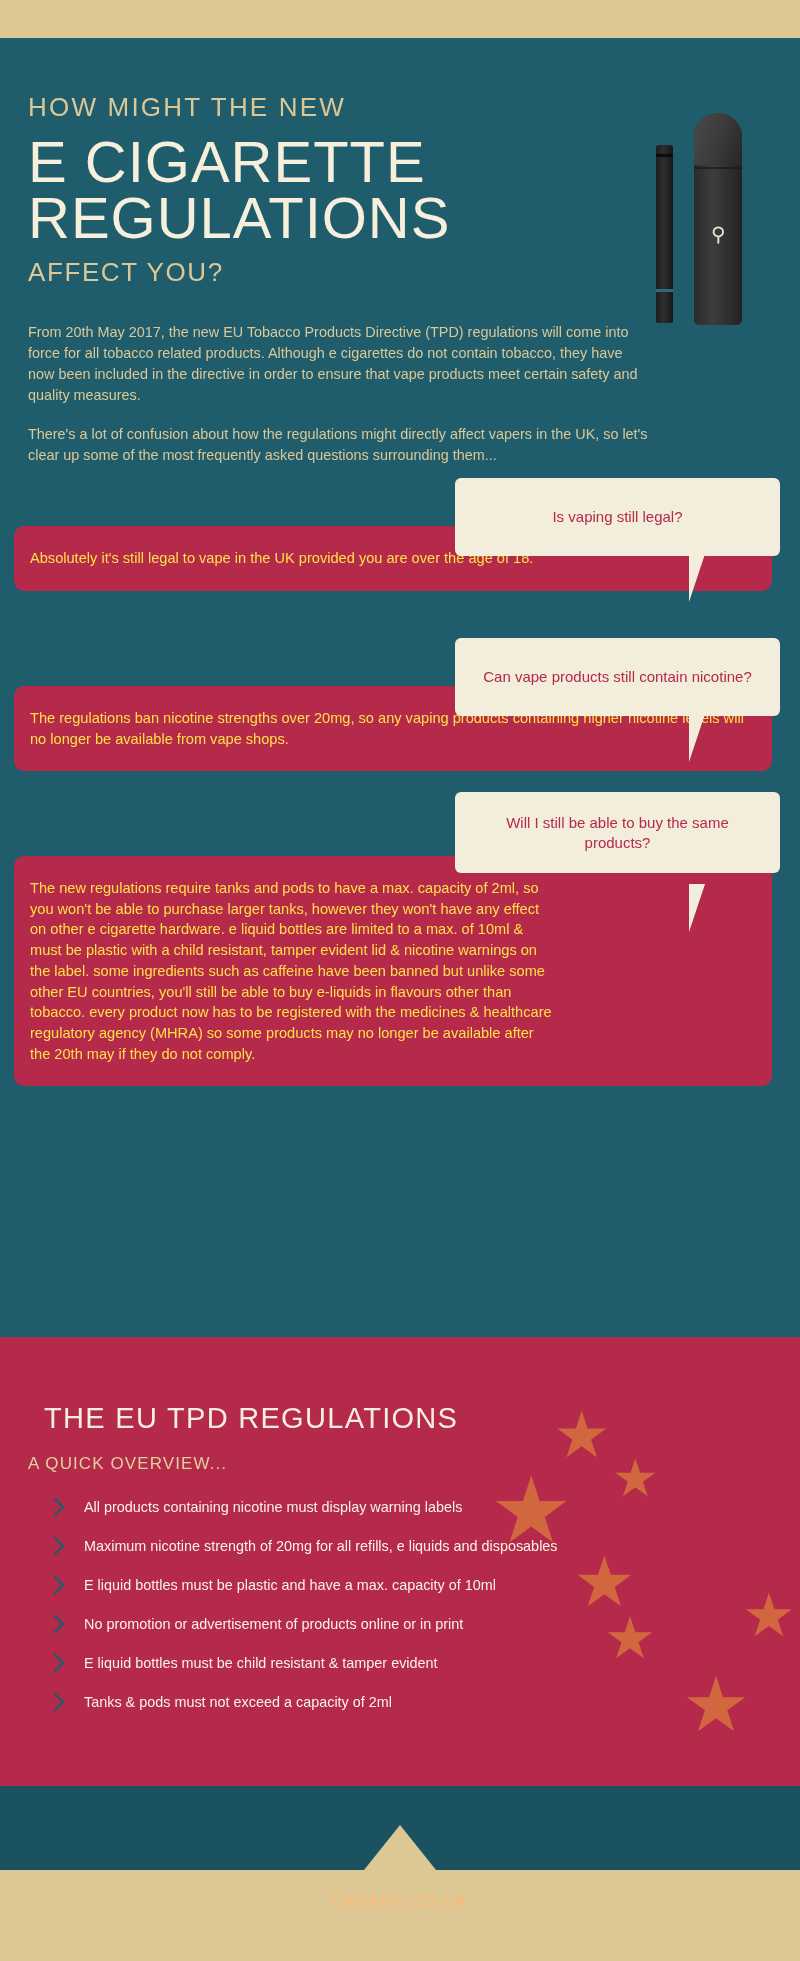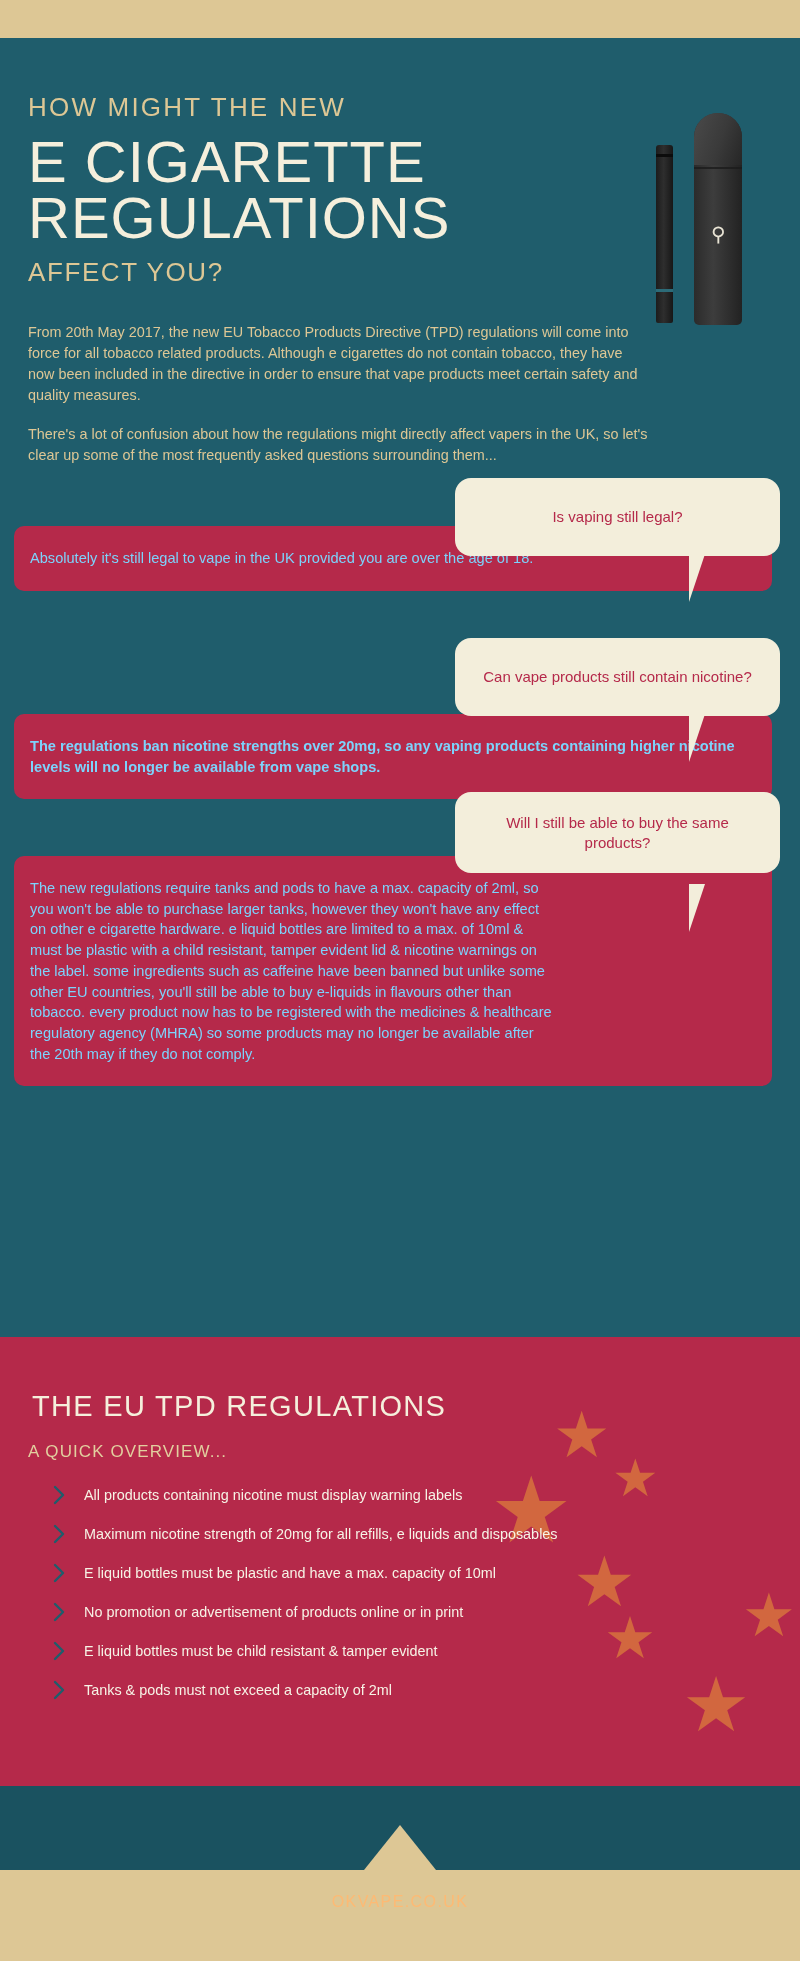"Is vaping still legal?" .bubble { border-radius: 16px -> 6px }
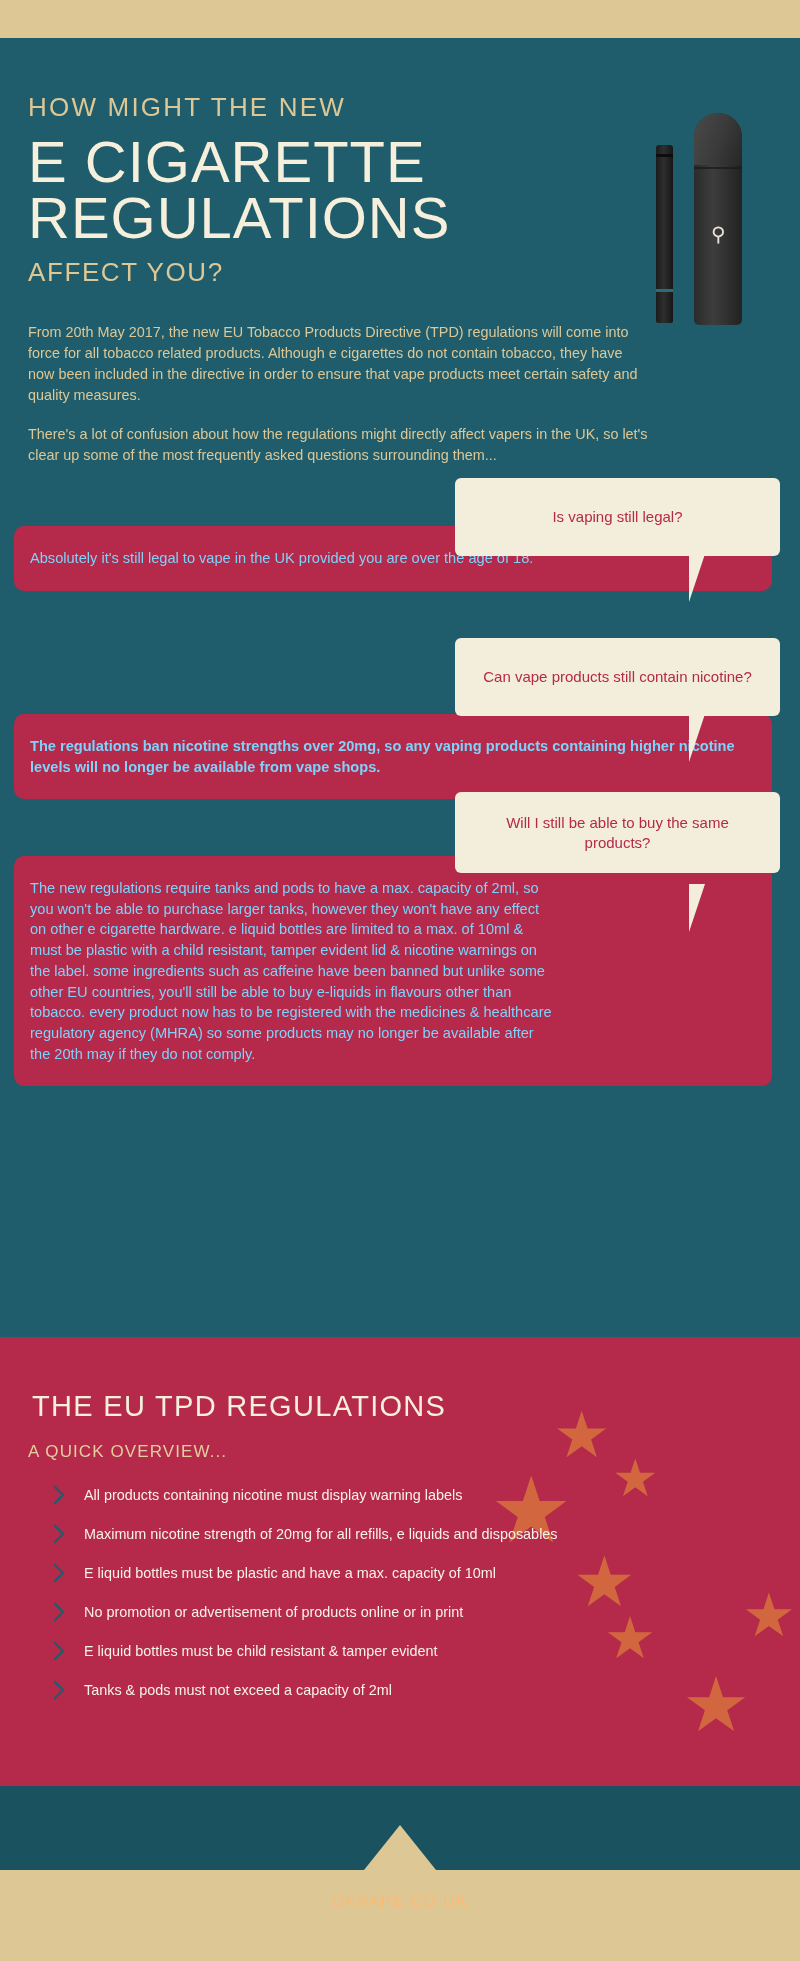"Absolutely it's still legal to" .answer { color: #7dd3fc -> #fde047 }
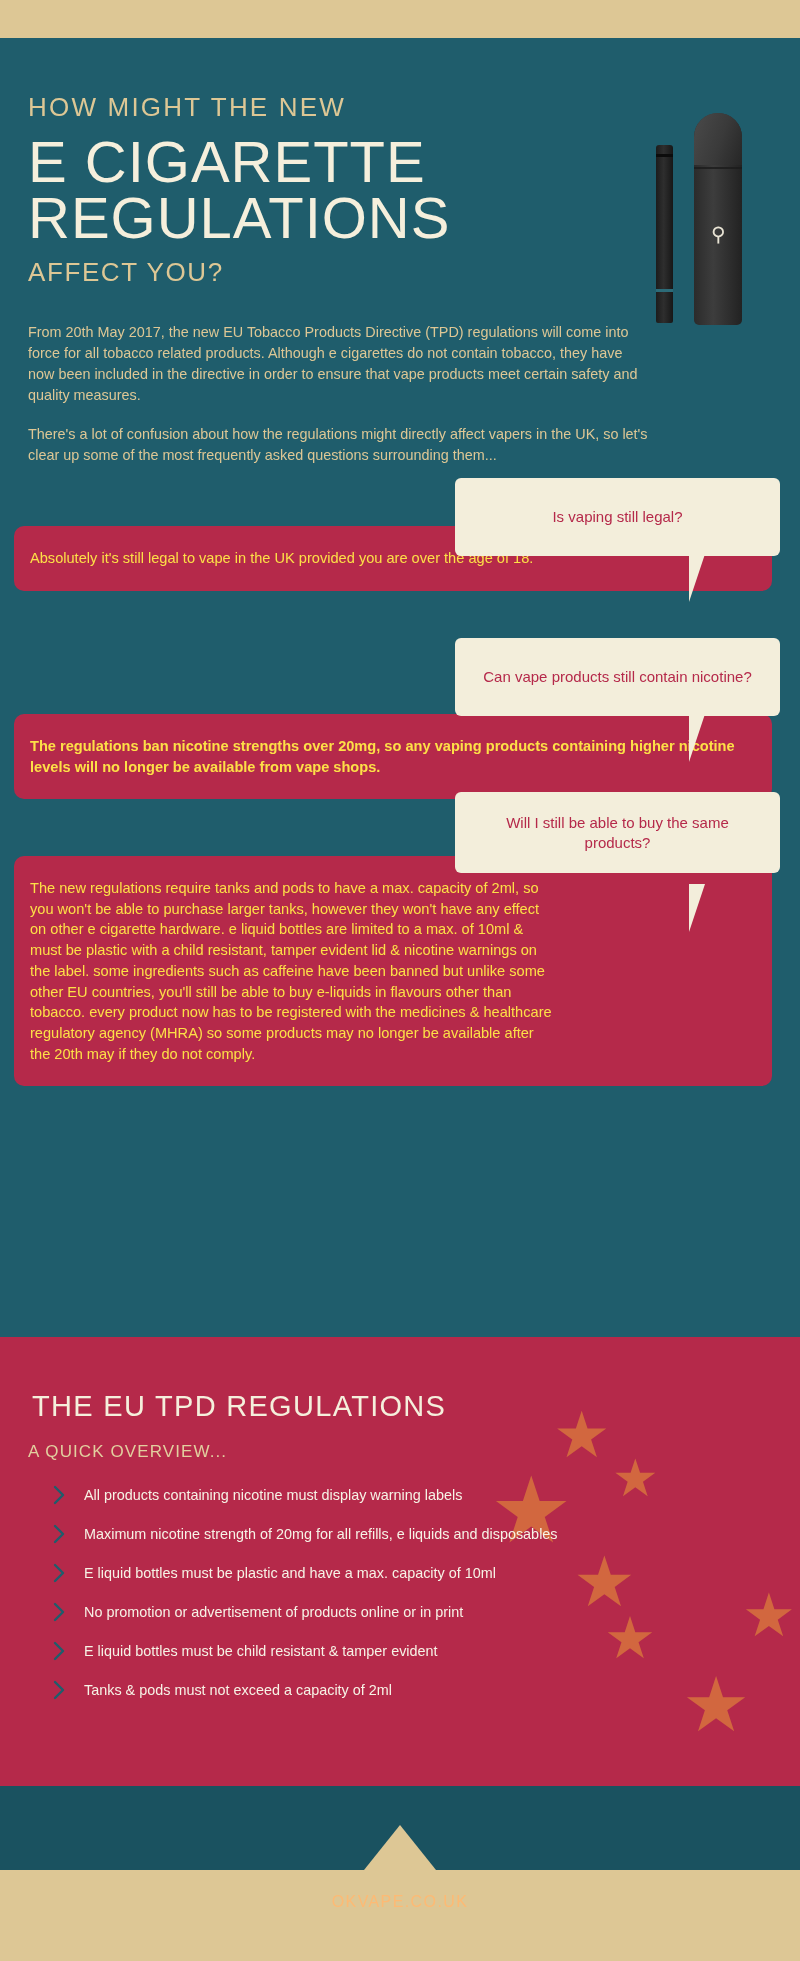"The regulations ban nicotine strengths" div.answer { font-weight: bold -> none; top: 676px -> 648px }
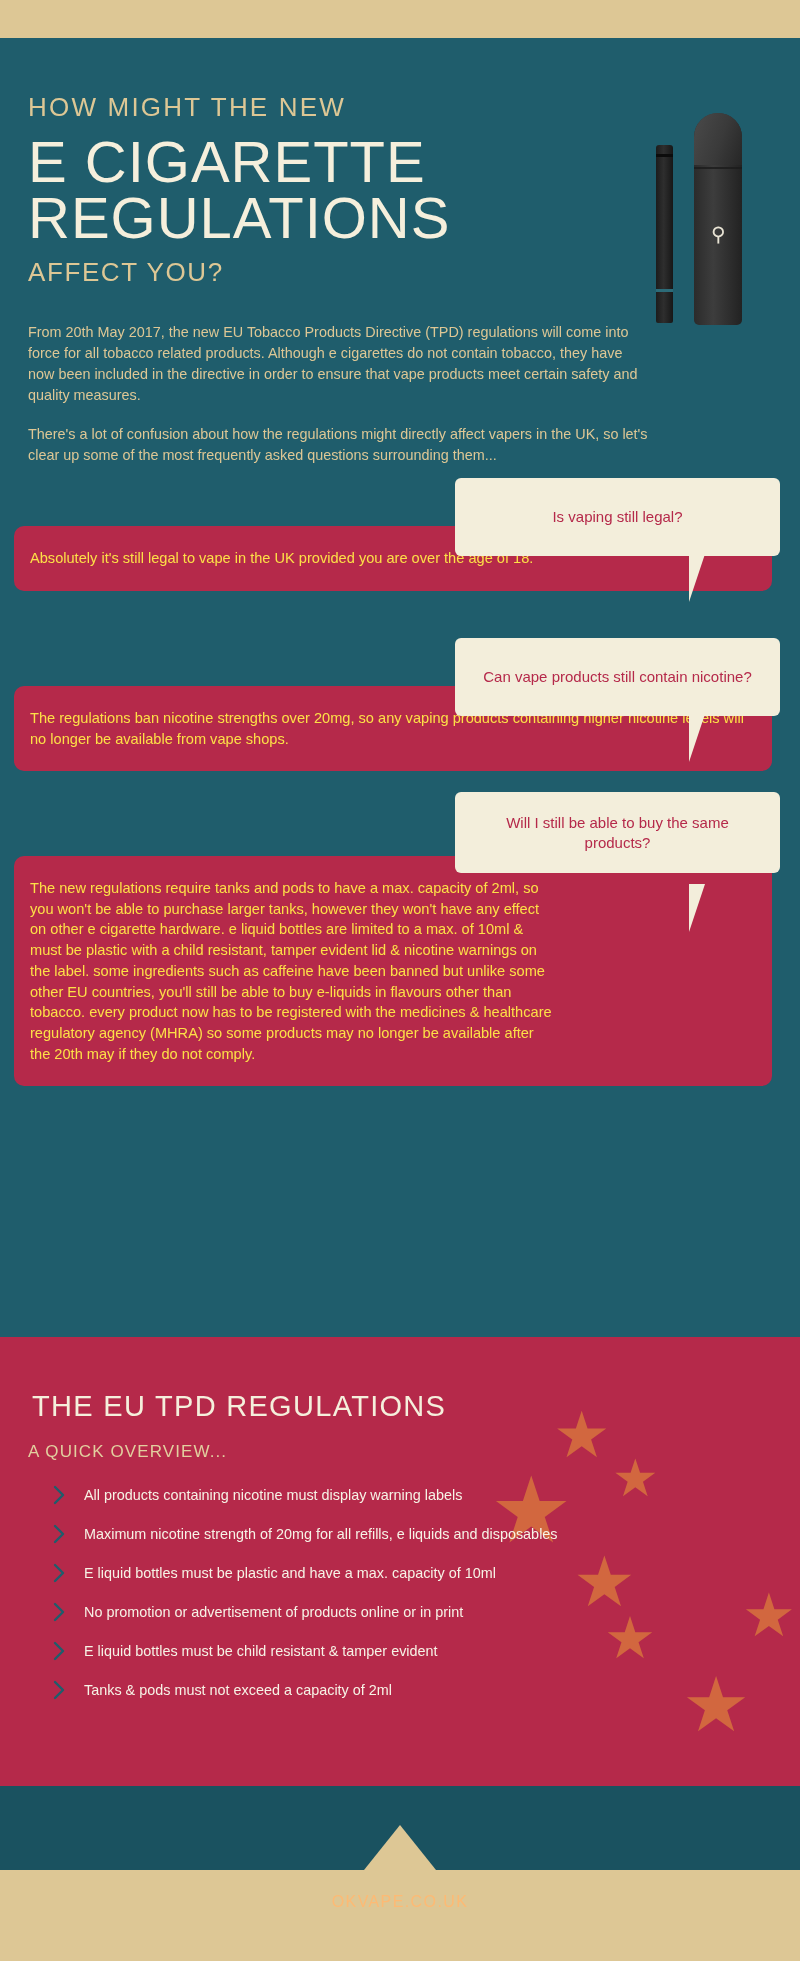"THE EU TPD REGULATIONS" .tpd-title { margin: 4px -> 16px }
